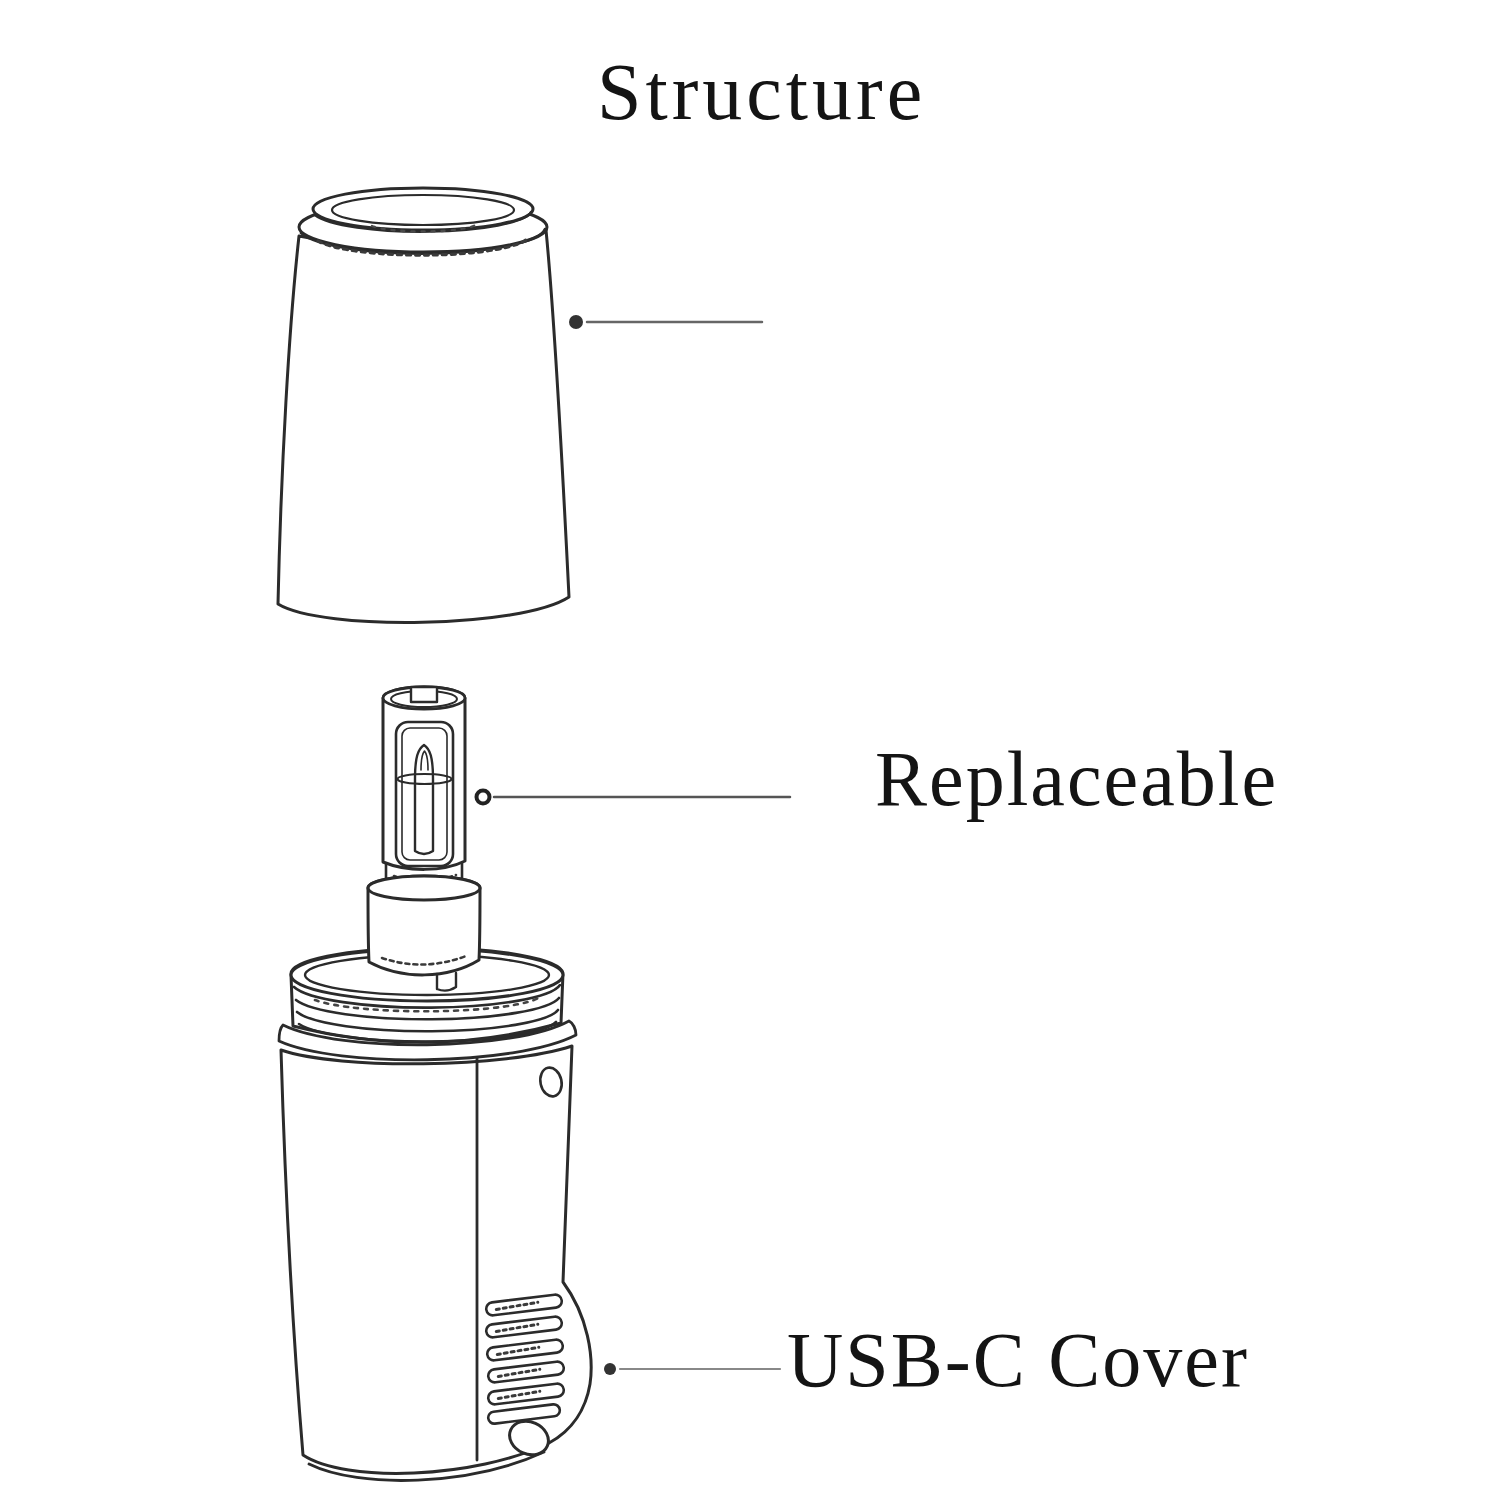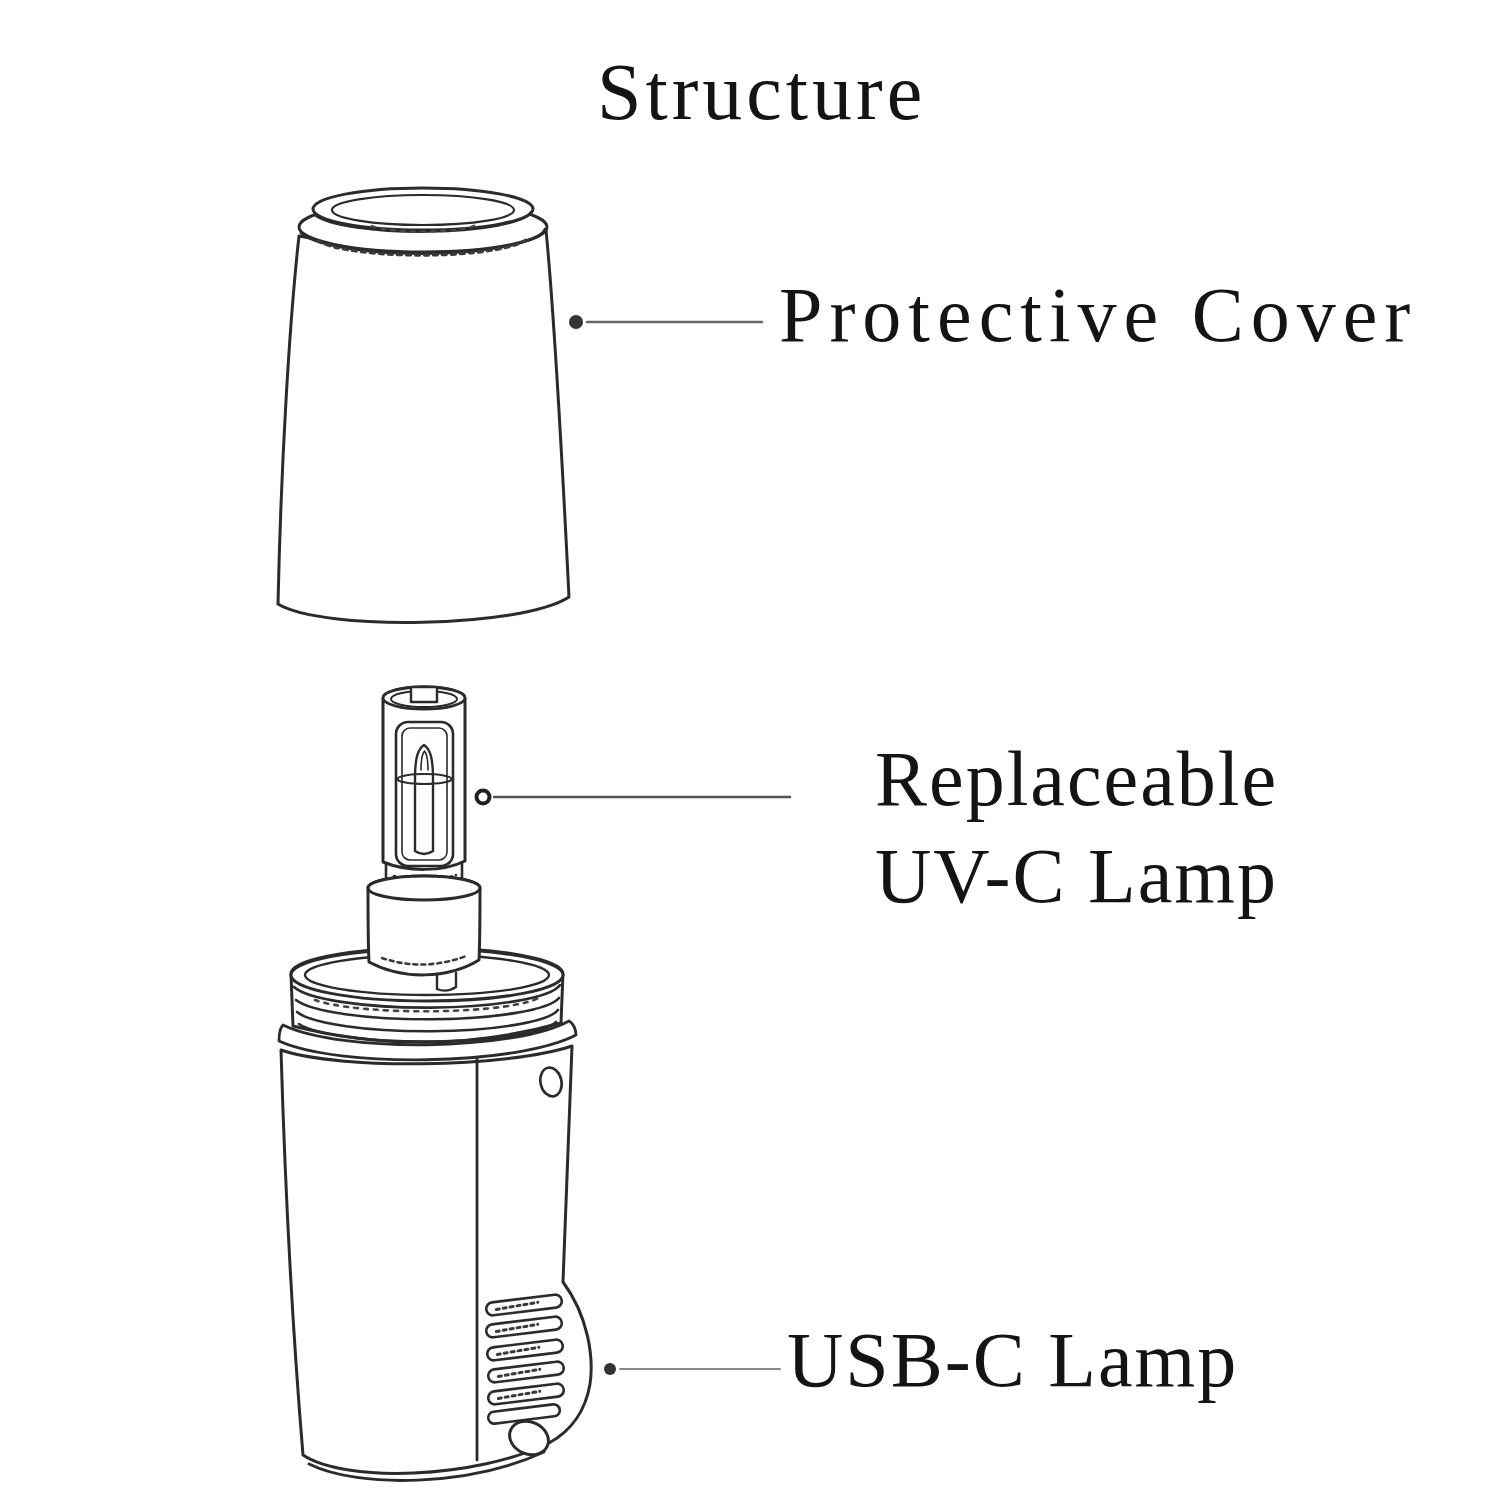"Protective Cover" div.label { html: <div>Protective Cover</div> -> none }
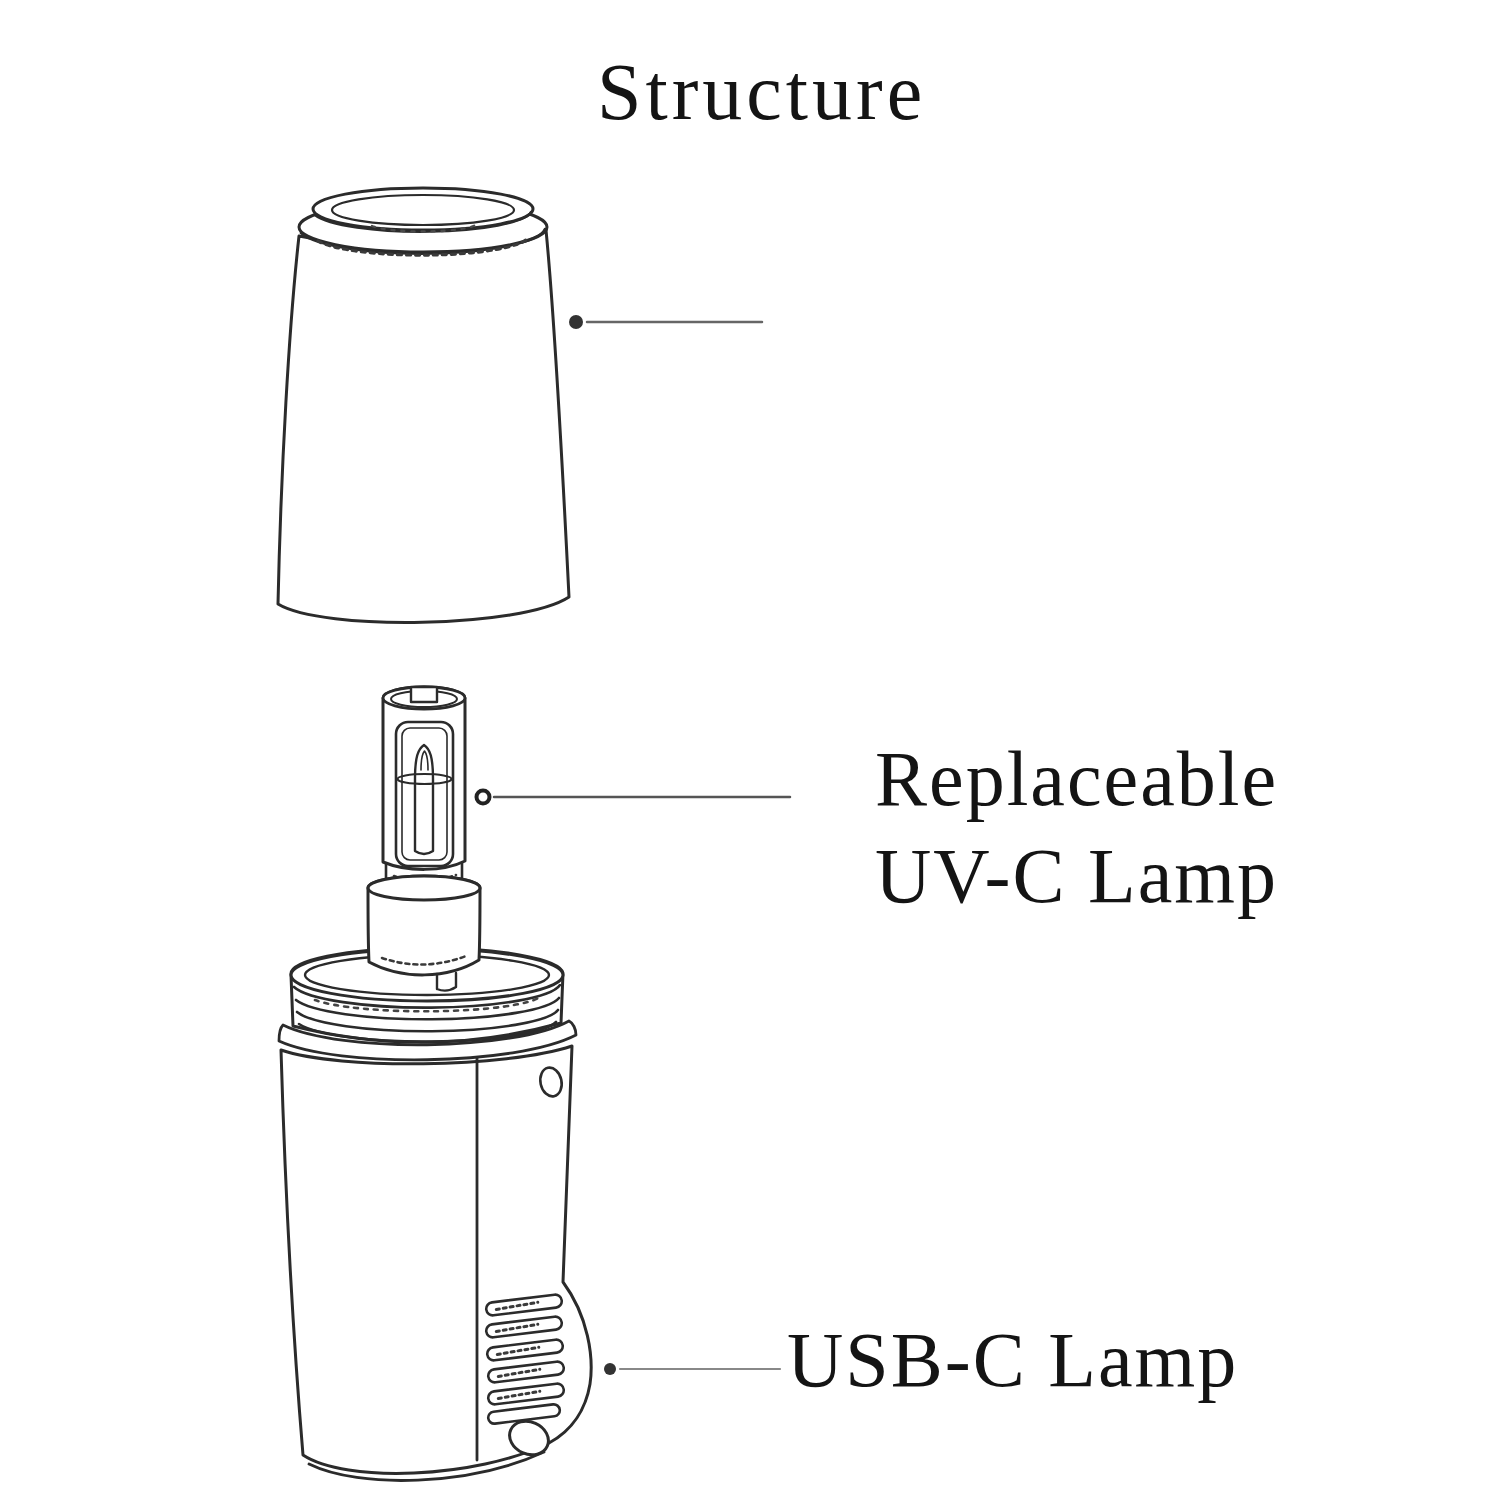"UV-C Lamp" div { html: <div>UV-C Lamp</div> -> none }
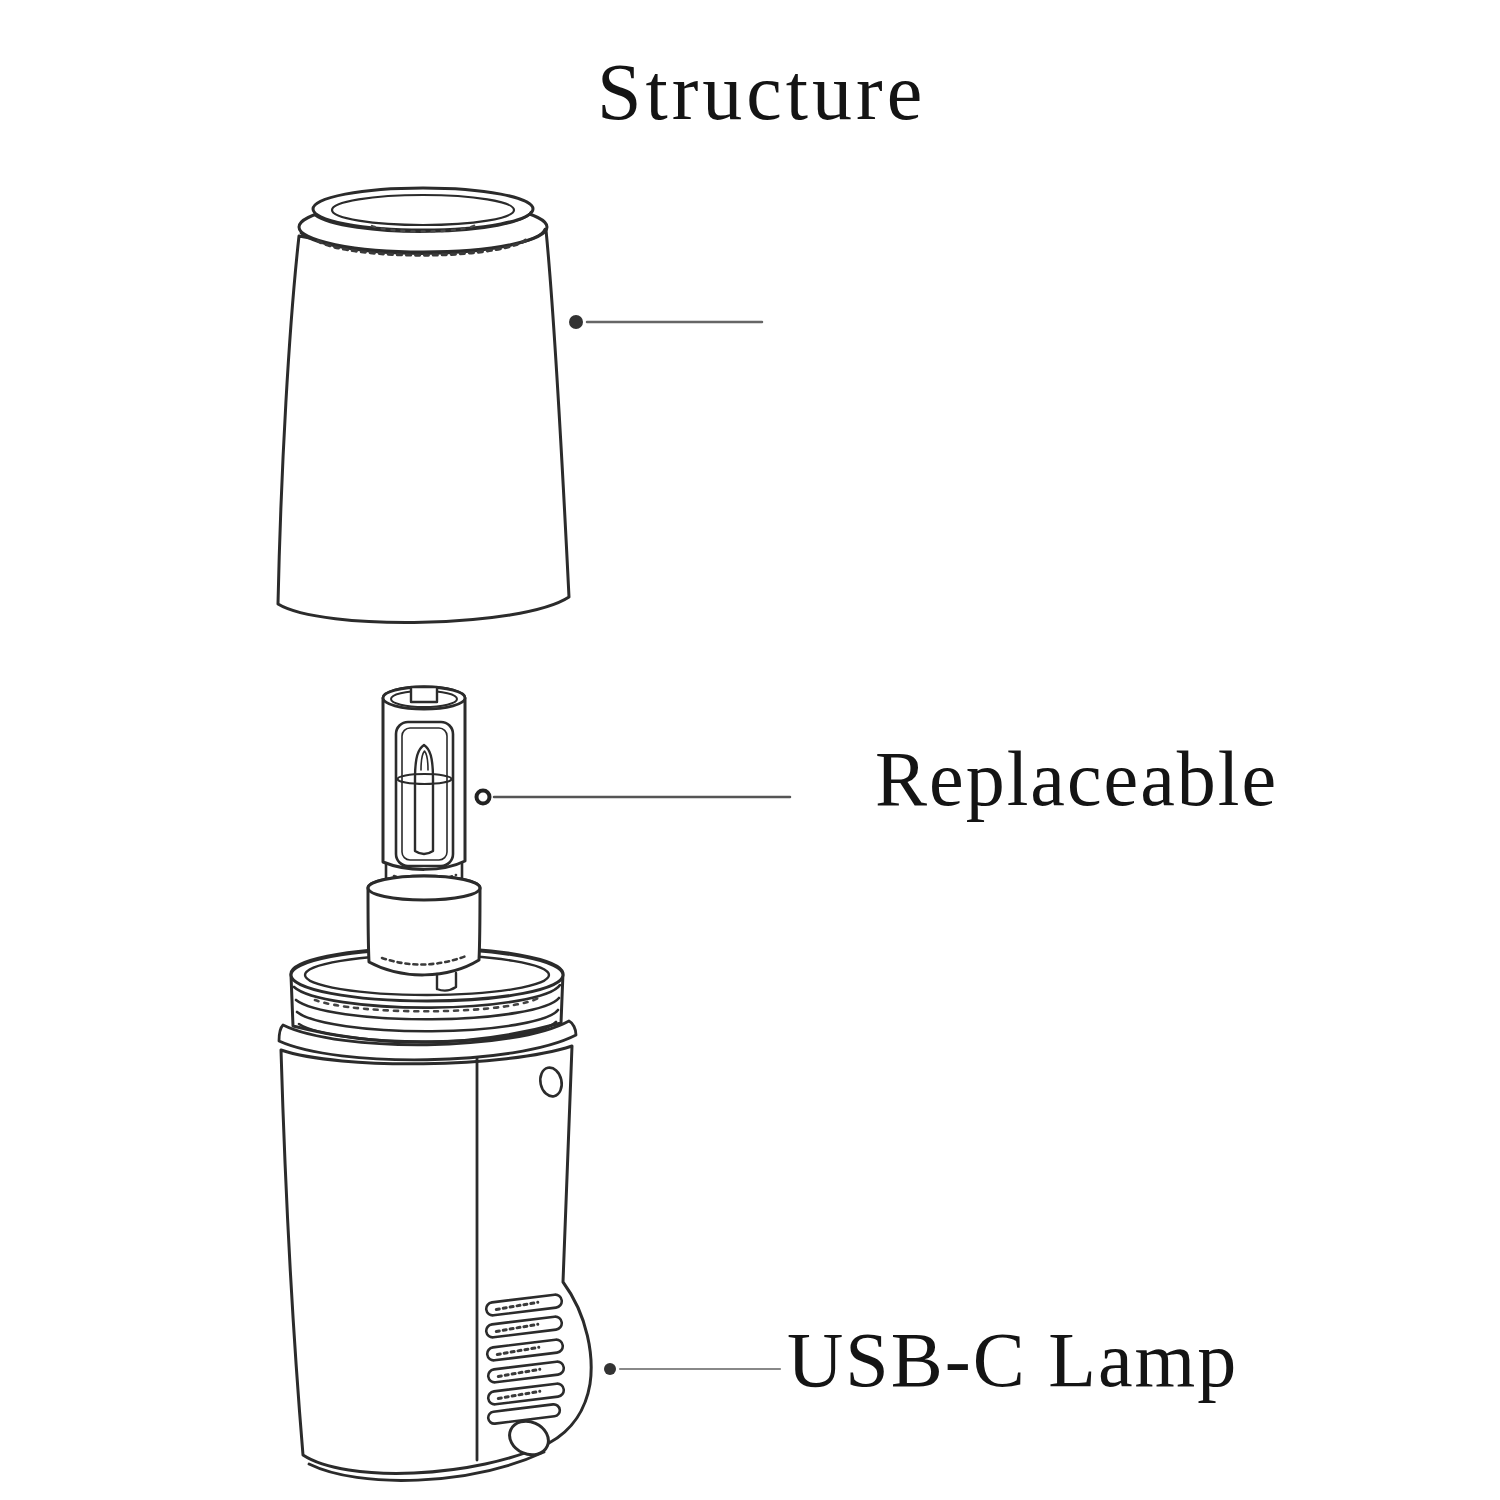"USB-C Lamp" div.label { text: Lamp -> Cover }
